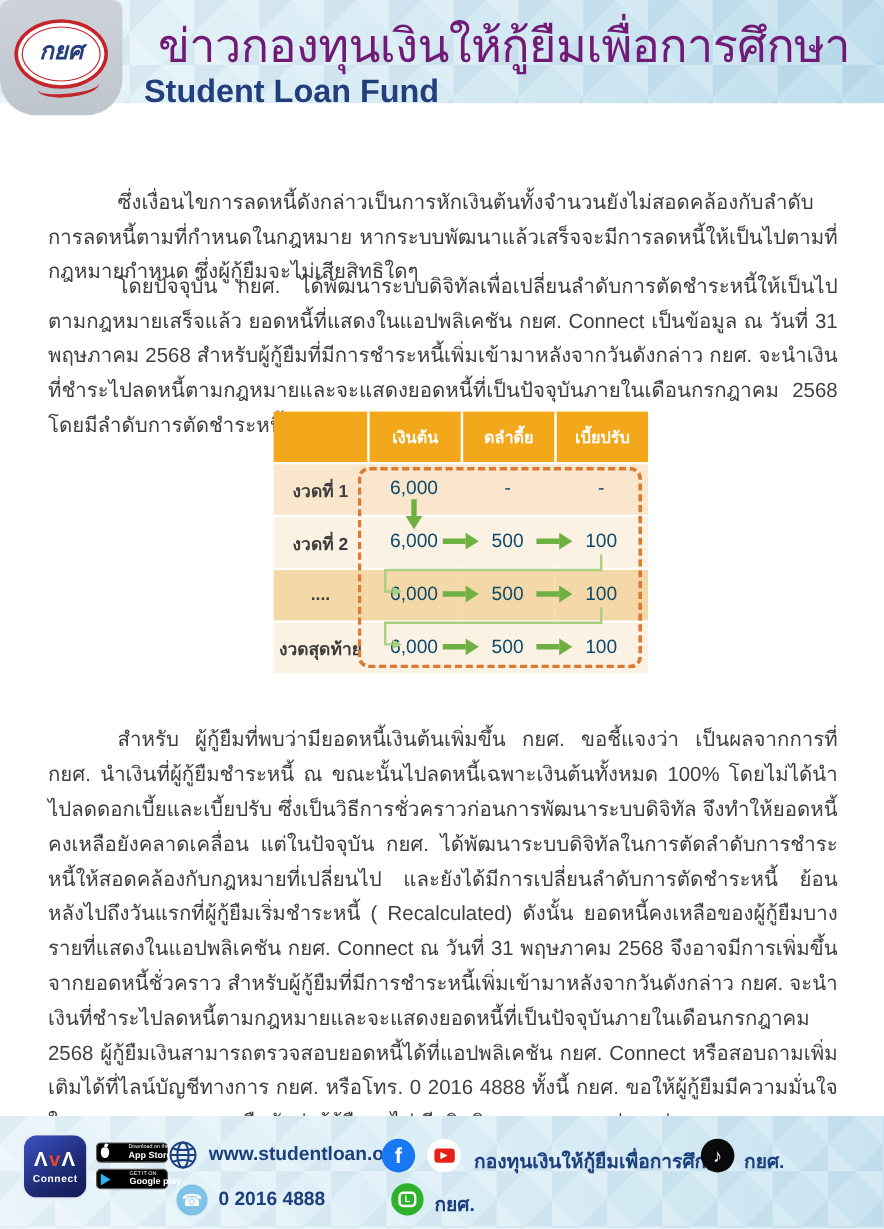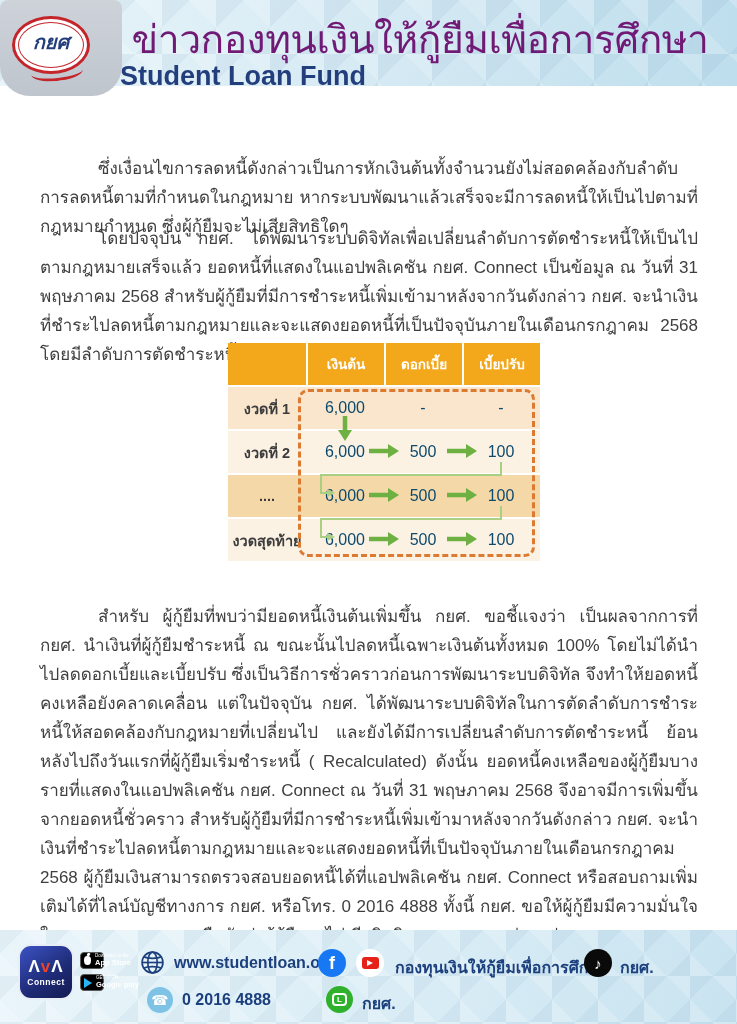"กยศ" .logo-badge { width: 122px -> 102px }
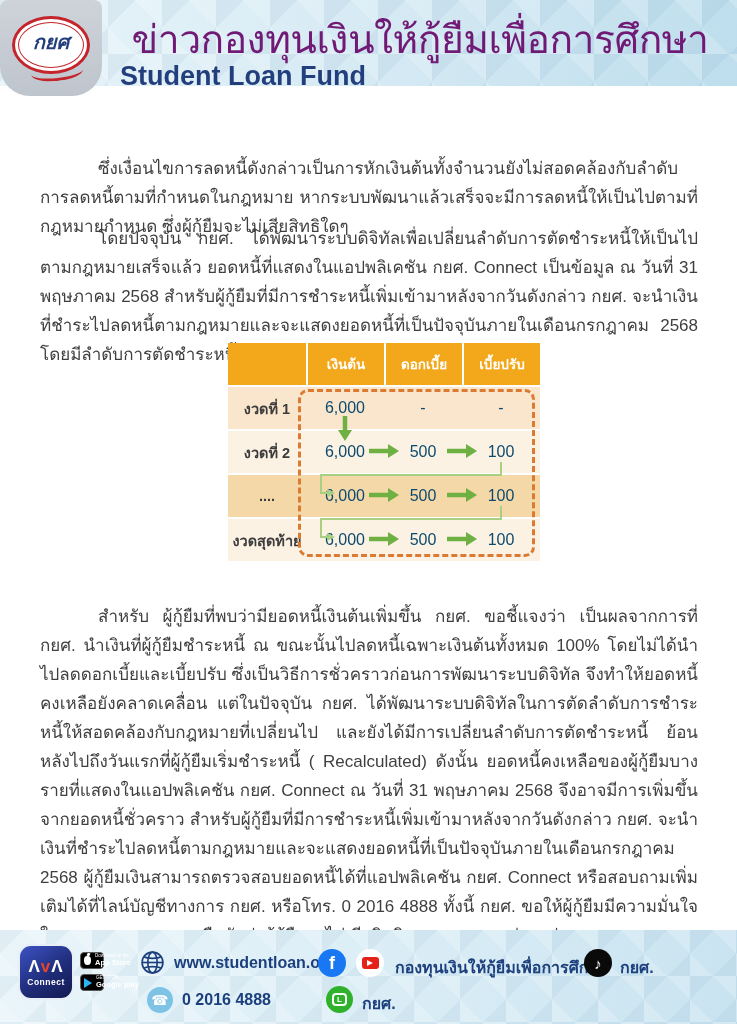"ดอกเบี้ย" div.th { text: ดอกเบี้ย -> ดลำดี้ย }
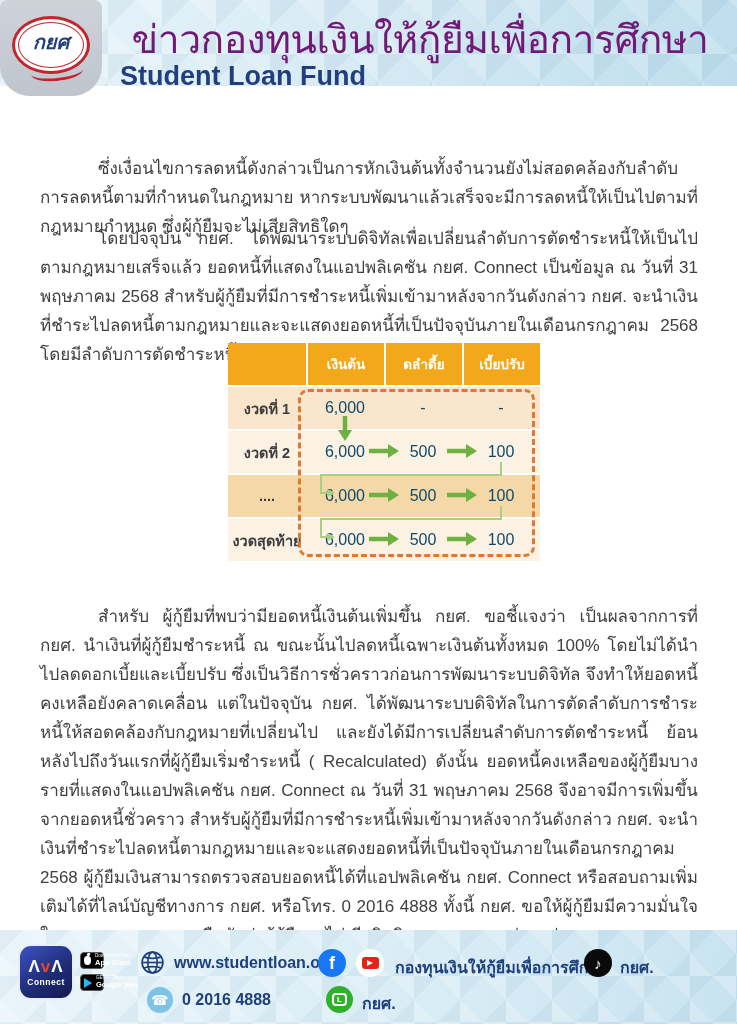"App Store" .store-badge { gap: 4px -> 16px; width: 24px -> 60px }
